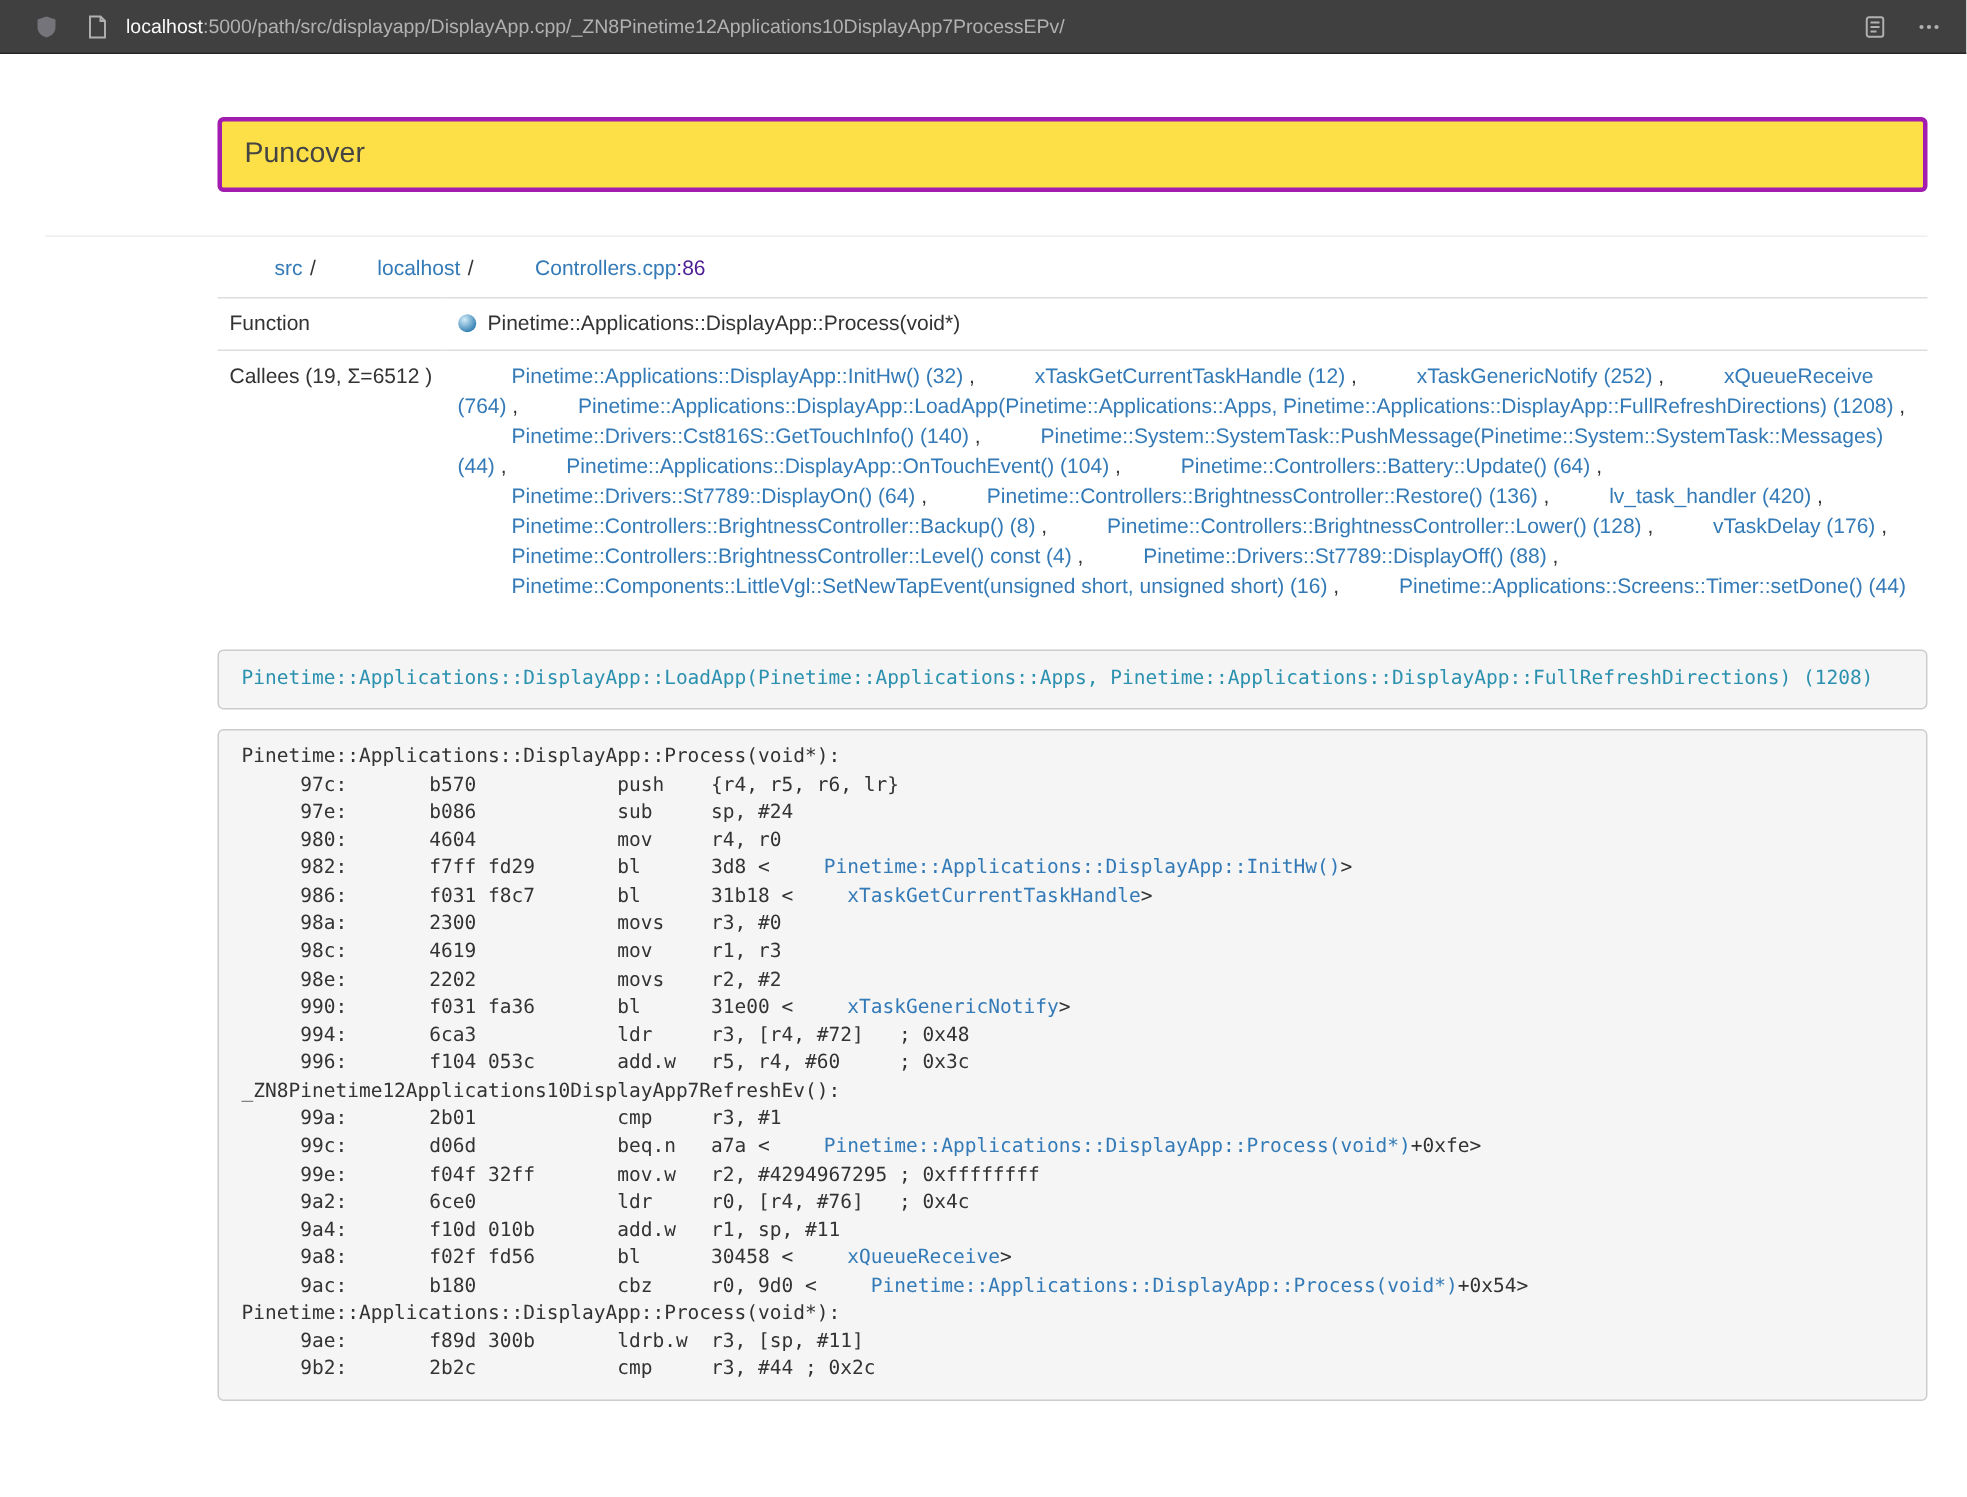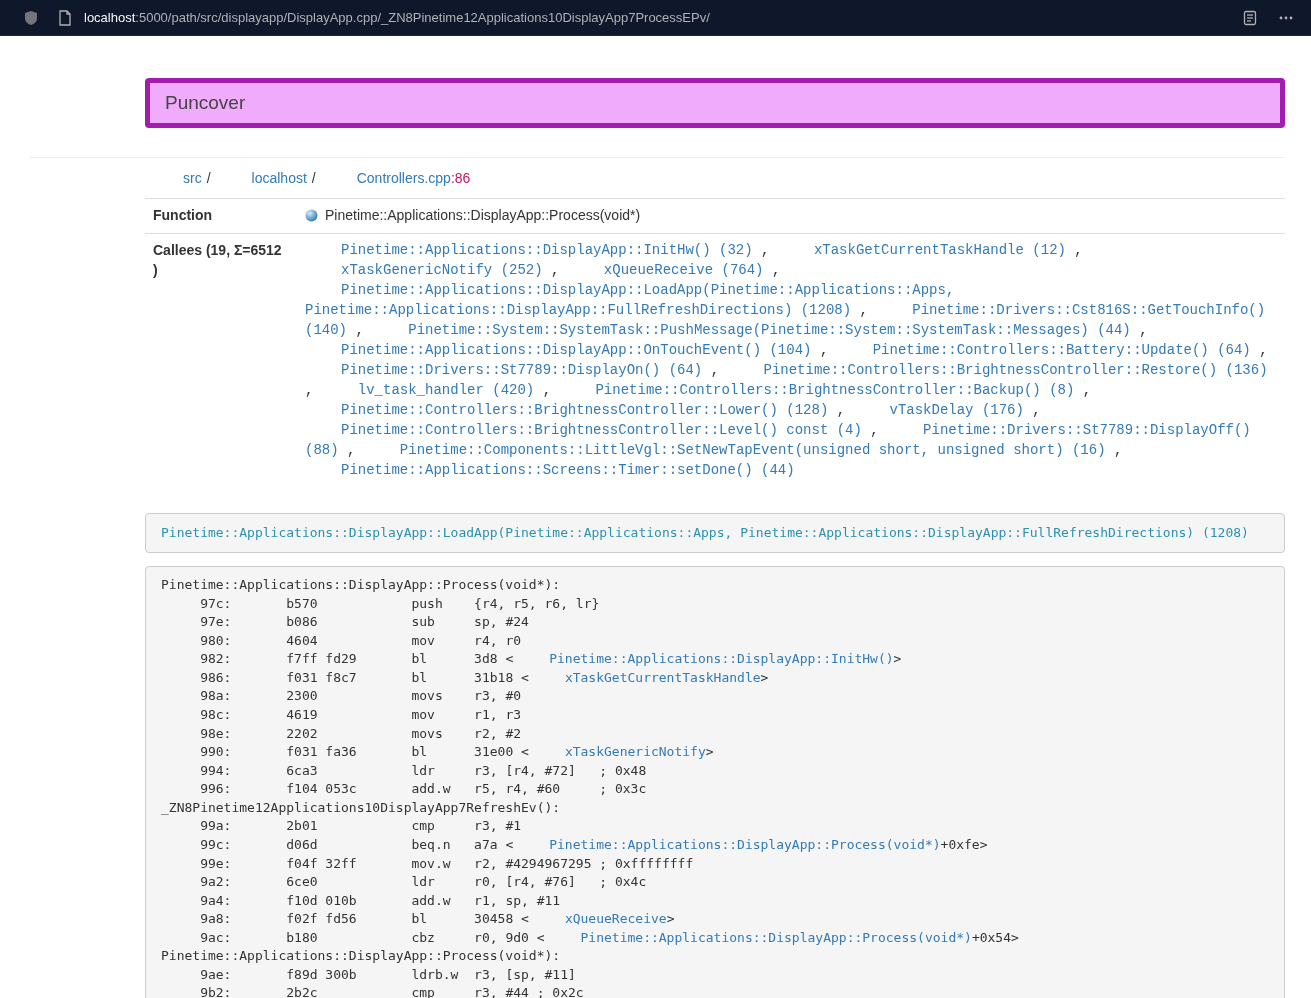"localhost:5000/path/src/displayapp/Displ" .browser-bar { background: #0f172a -> #404040 }
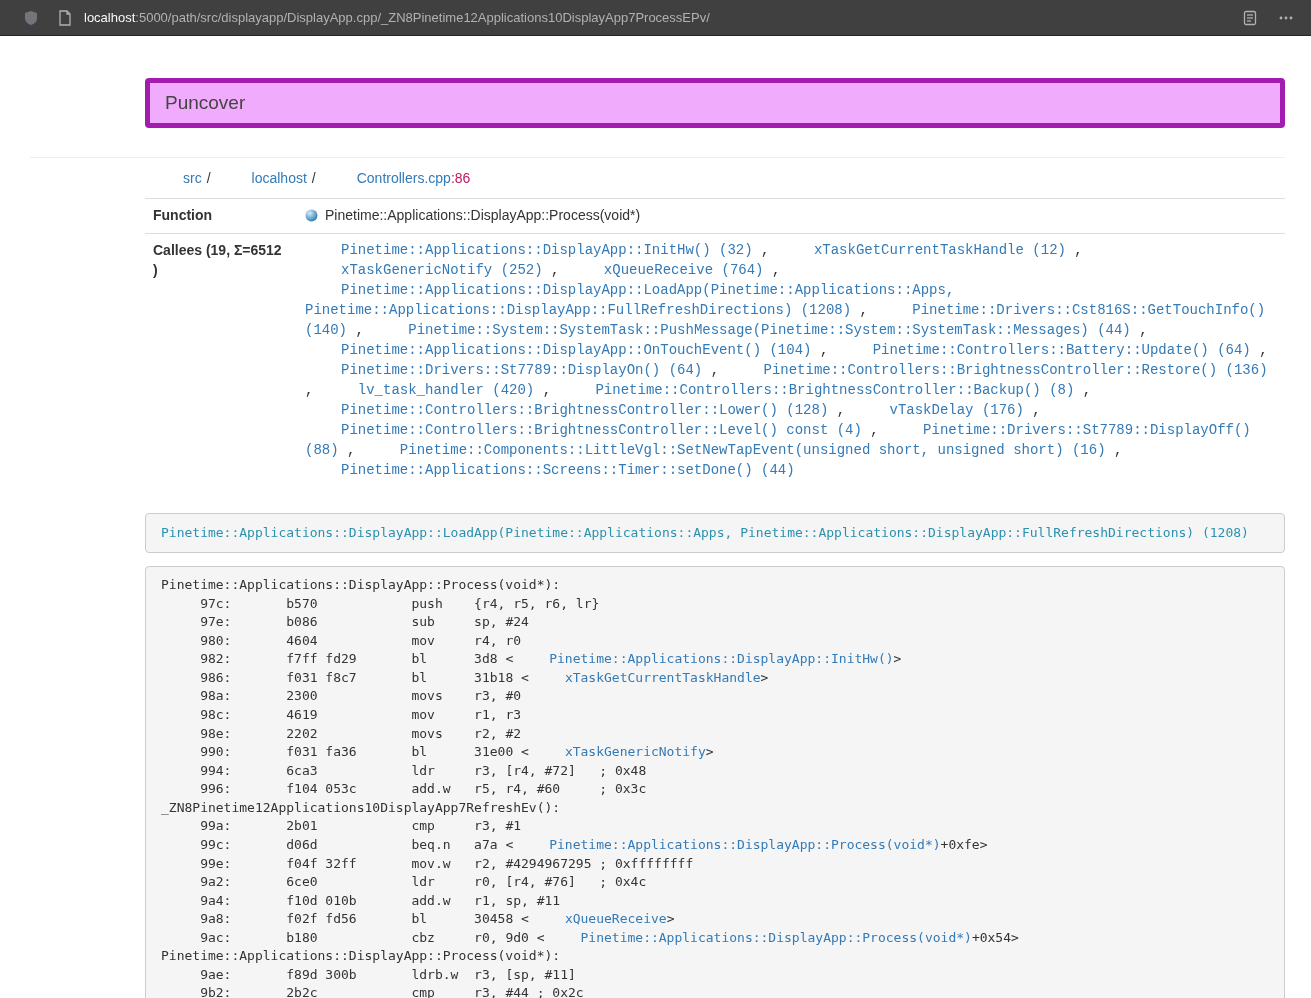"Puncover" .navbar { background: #f0abfc -> #fde047; border: 5px solid #a21caf -> 3px solid #a21caf }
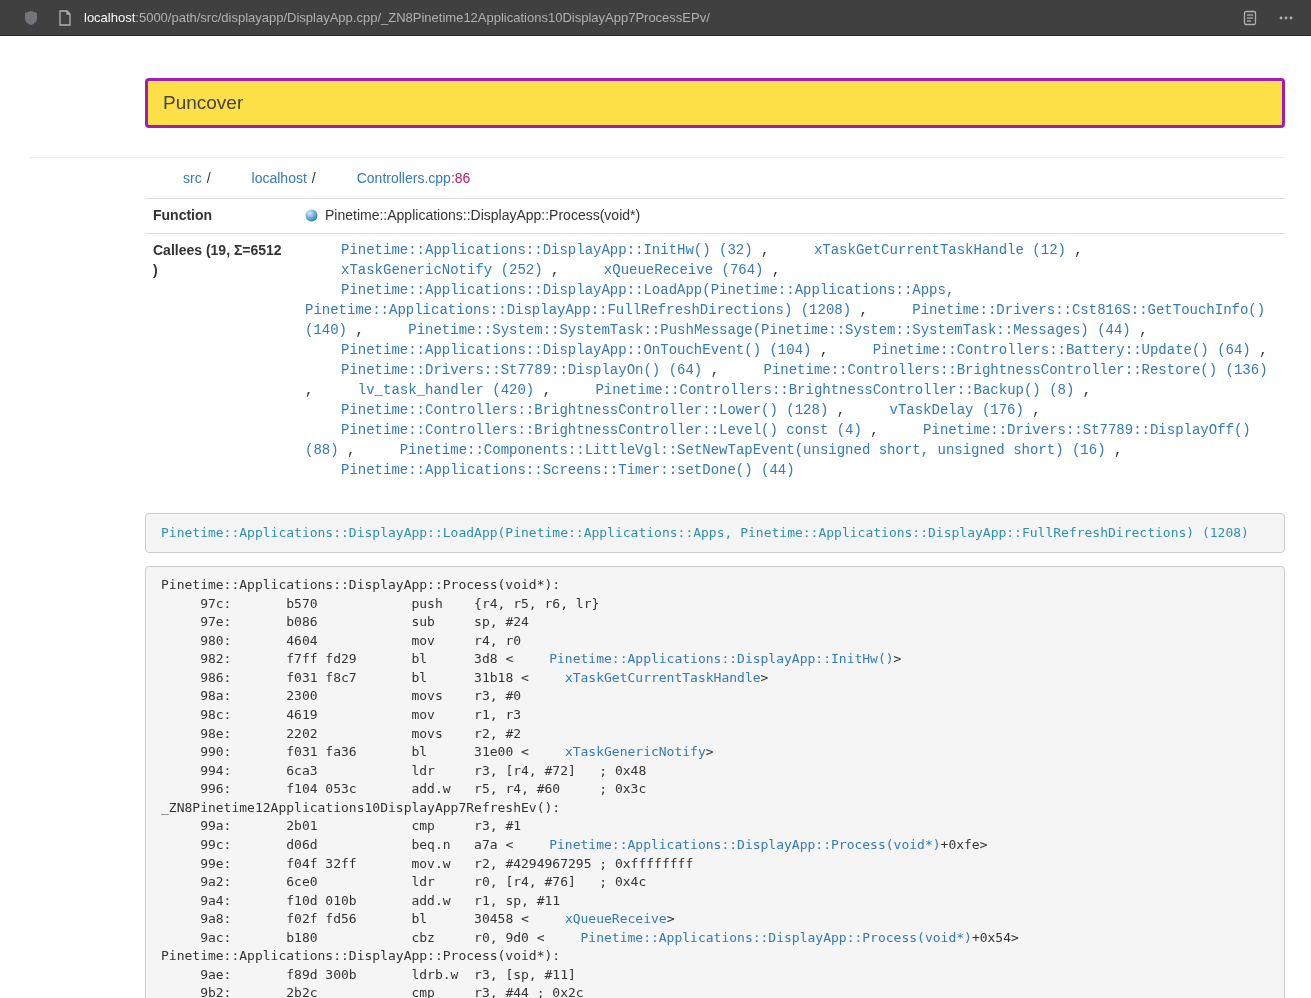":86" .breadcrumb .lineno { color: #be185d -> #4c1d95 }
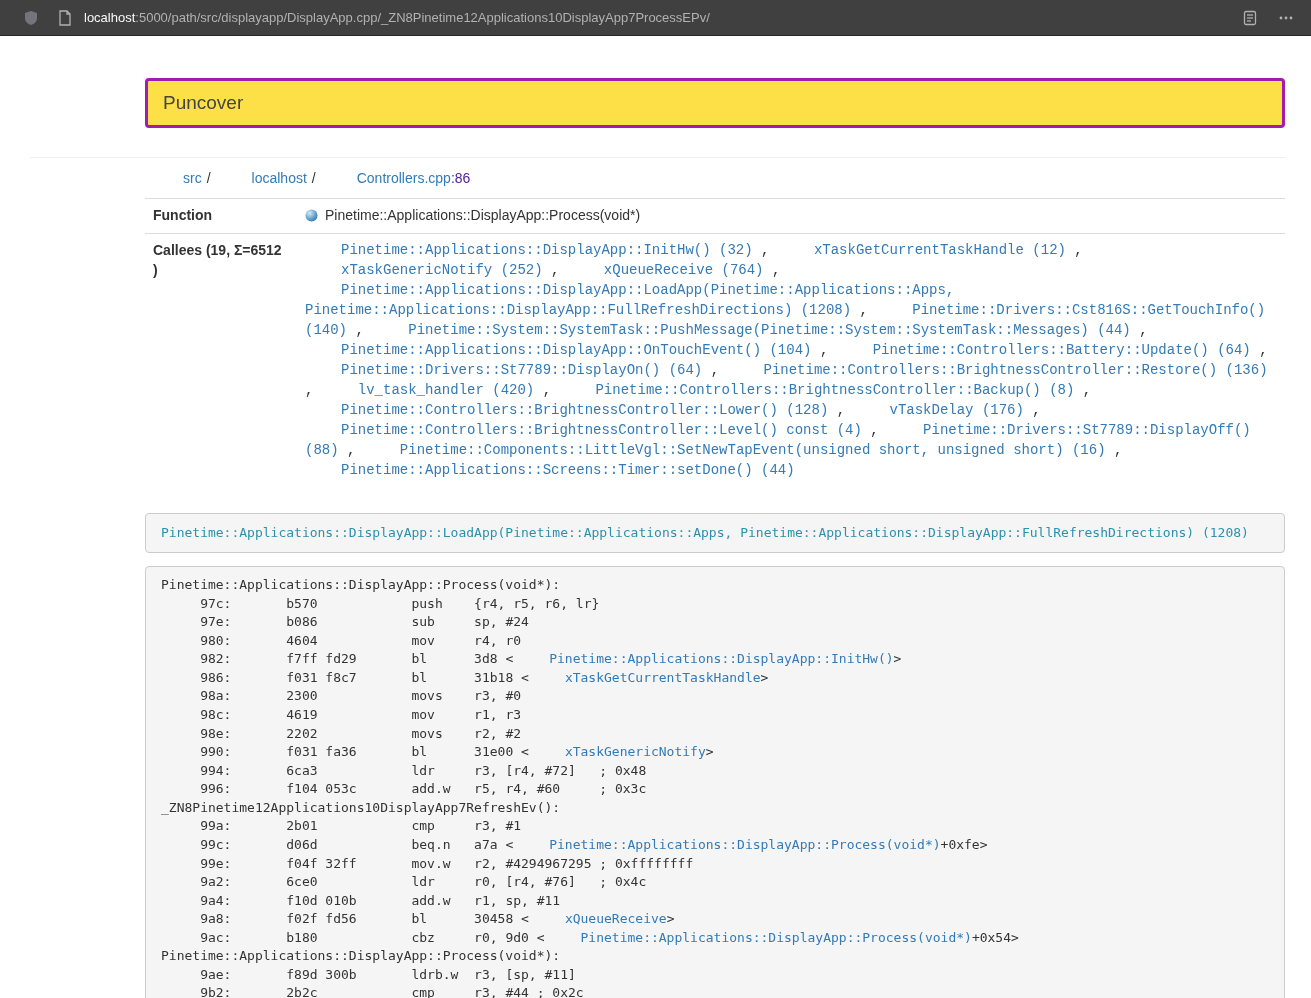"Function" .info-table th { font-weight: bold -> normal }
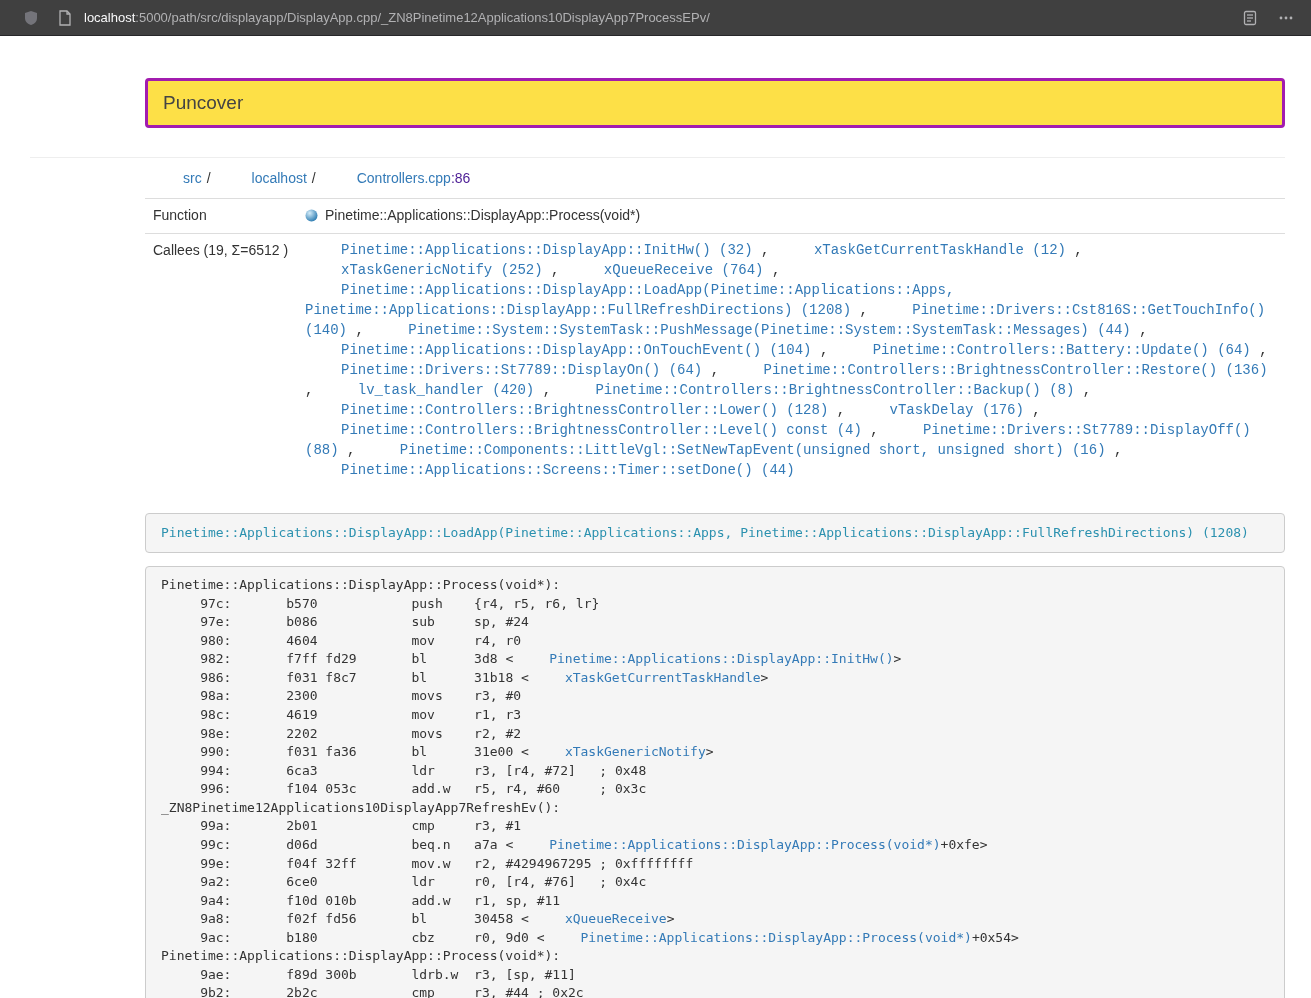"Pinetime::Applications::DisplayApp::InitHw() (32) ," .callees-cell { font-family: Liberation Mono, monospace -> none }
